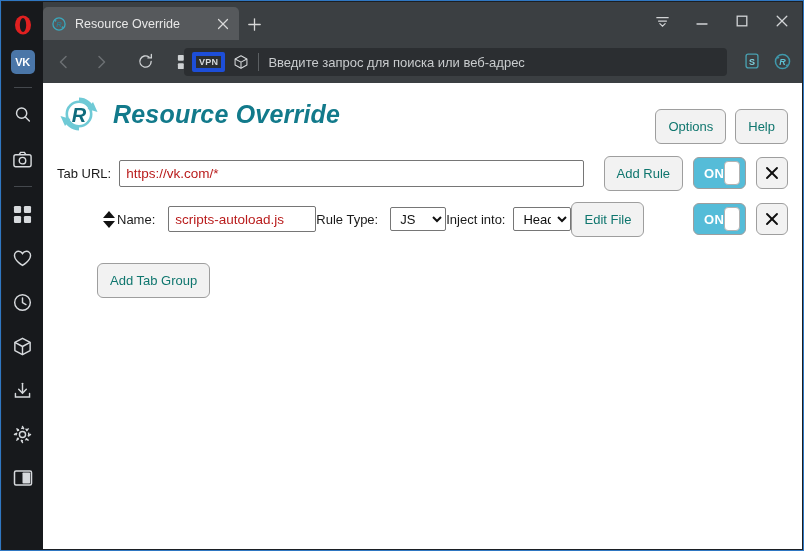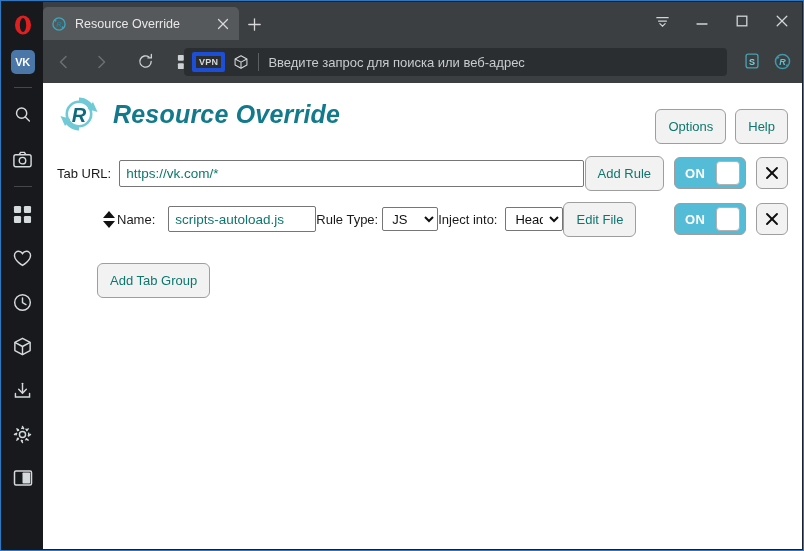"https://vk.com/*" .txtinput { color: #0f766e -> #b91c1c }
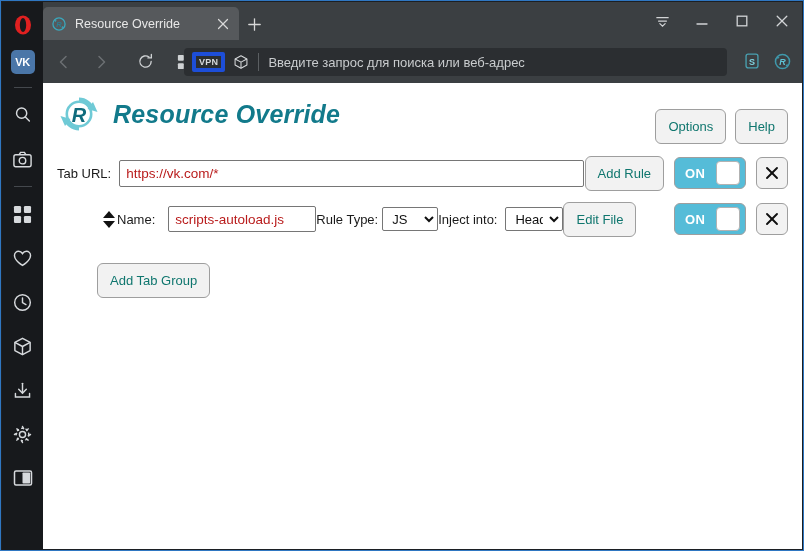"ON" .toggle { width: 72px -> 53px }
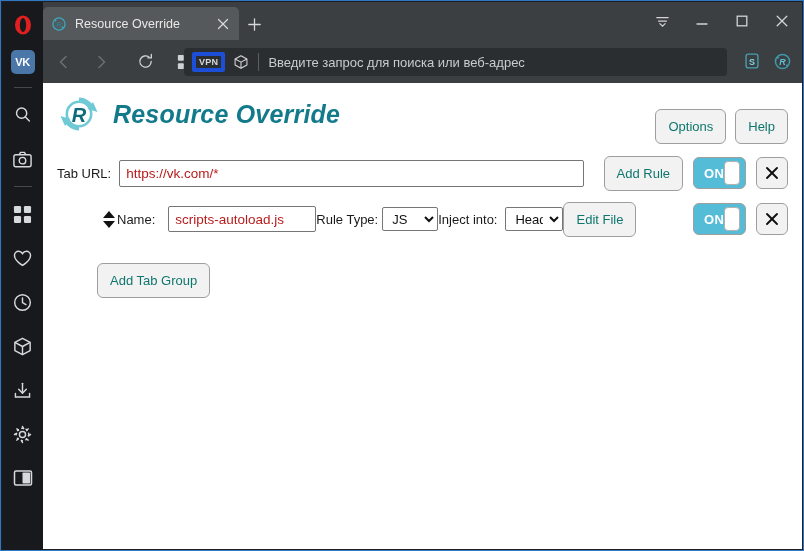"JS" #filetype-select { margin-left: 4px -> 12px }
